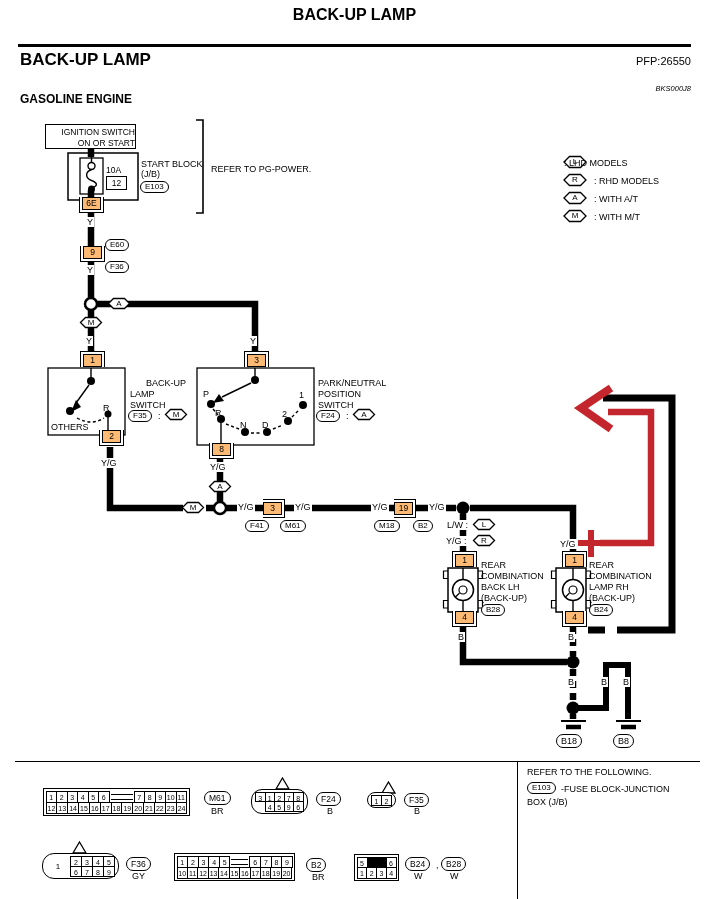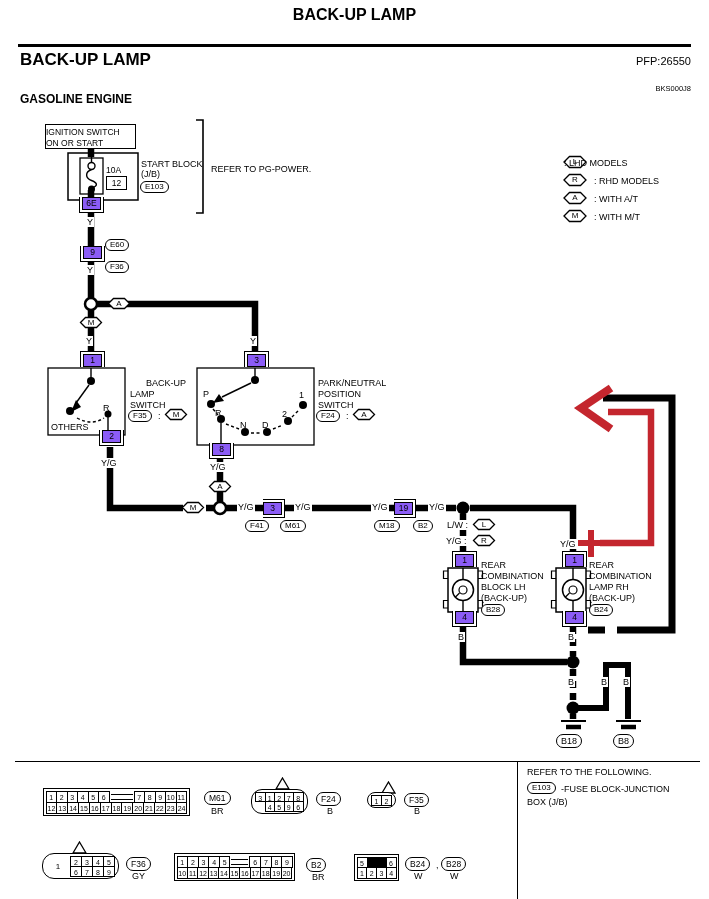"BKS000J8" .code { font-style: none -> italic }
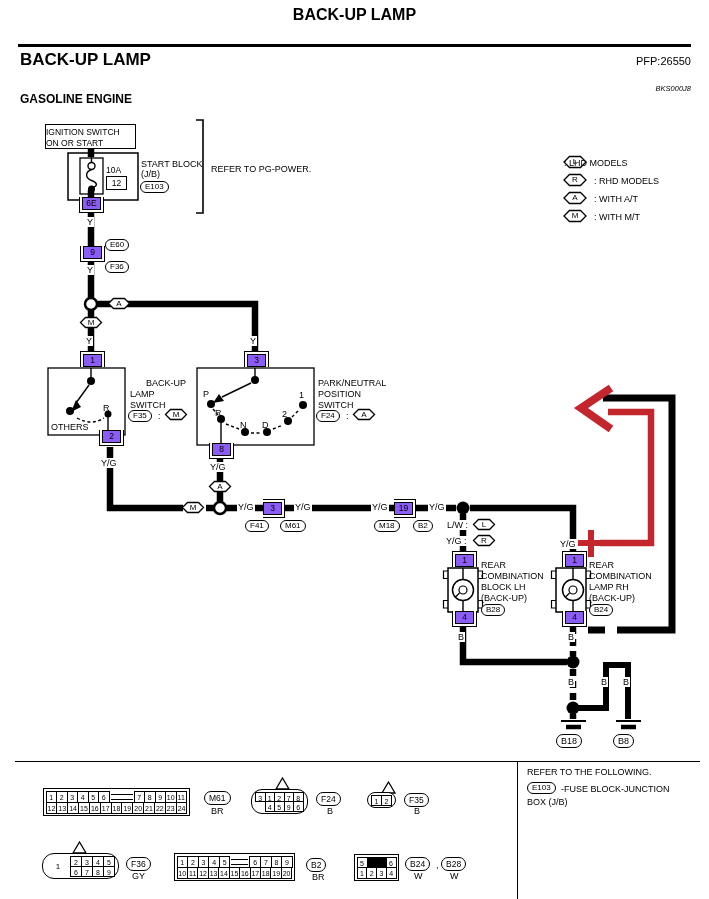"IGNITION SWITCH" .ign { text-align: left -> right }
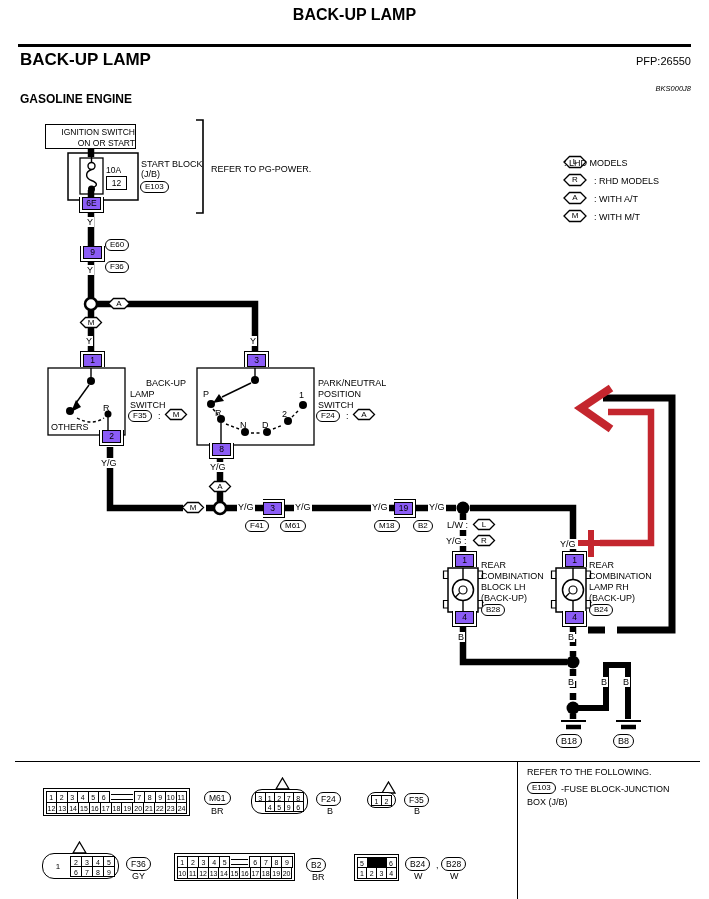"6E" .pinn { background: #8b5cf6 -> #fdba74 }
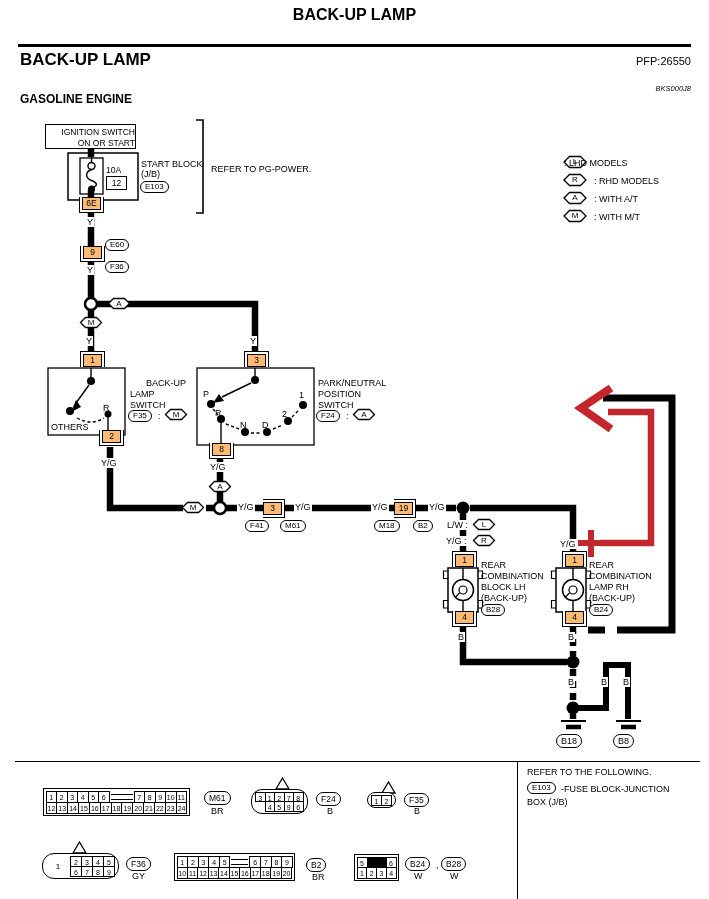"BLOCK LH" span.tl { text: BLOCK -> BACK }
